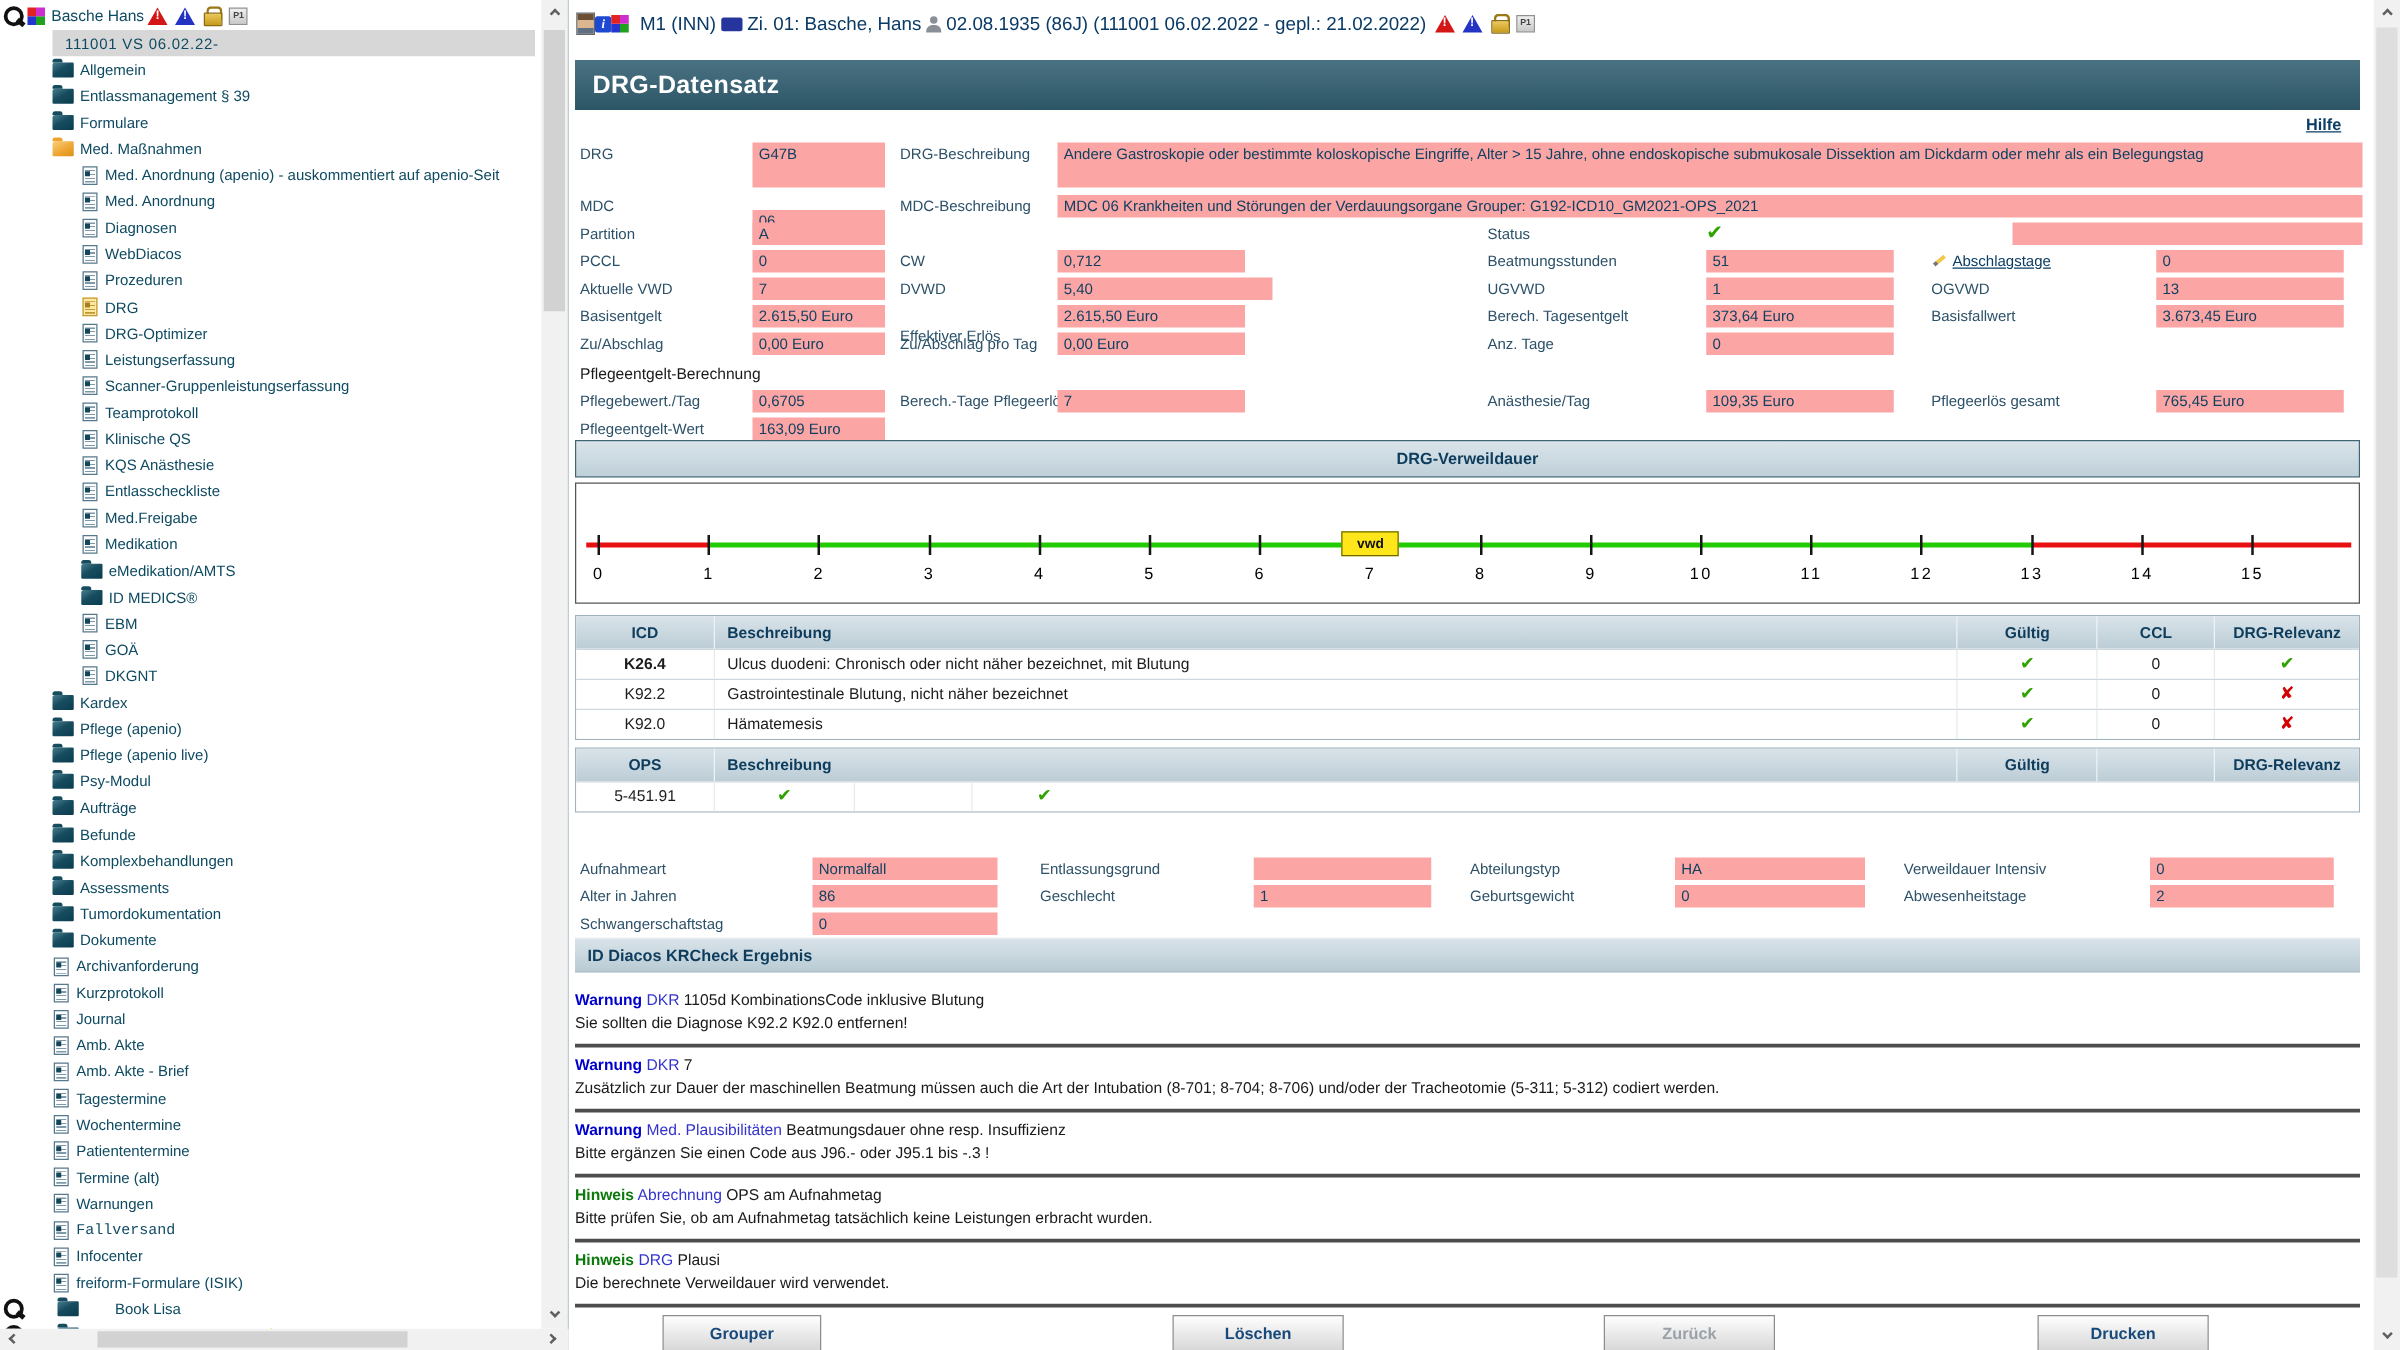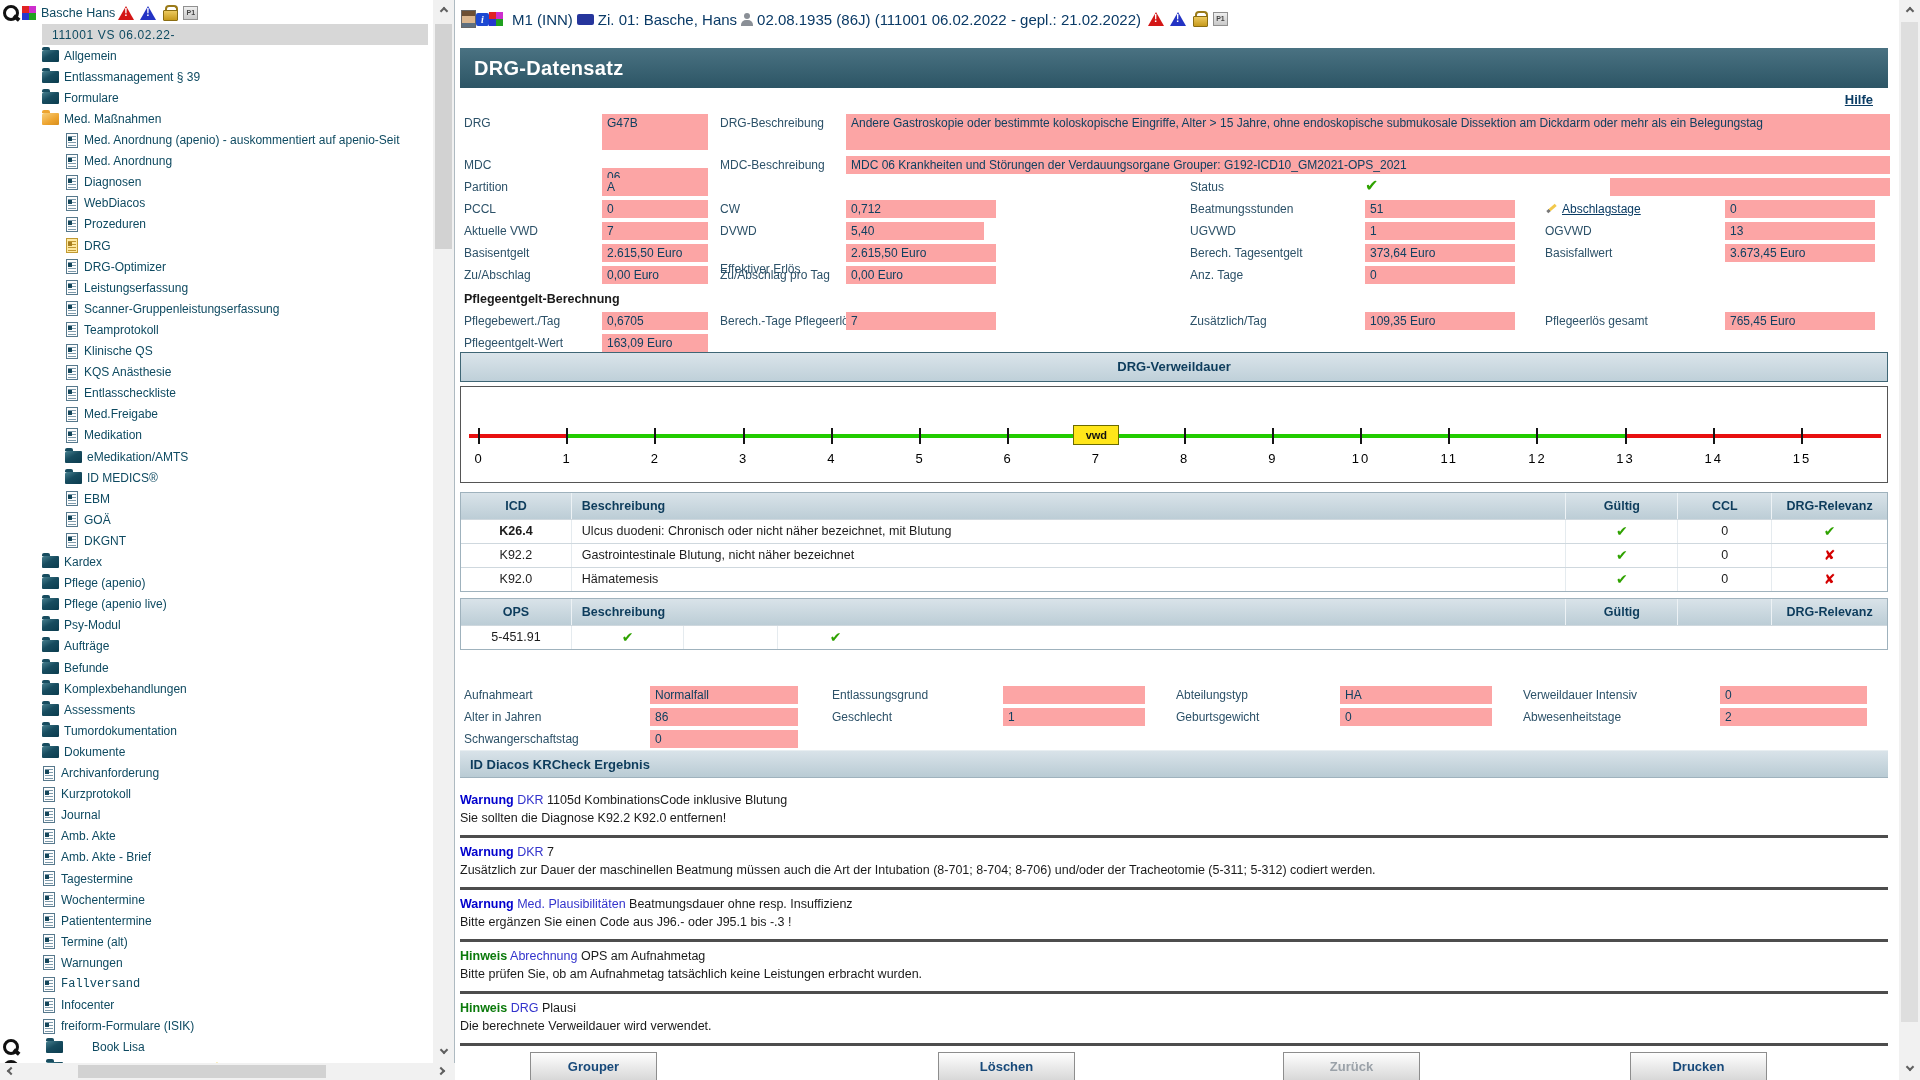"5,40" span.fv { width: 138px -> 172px }
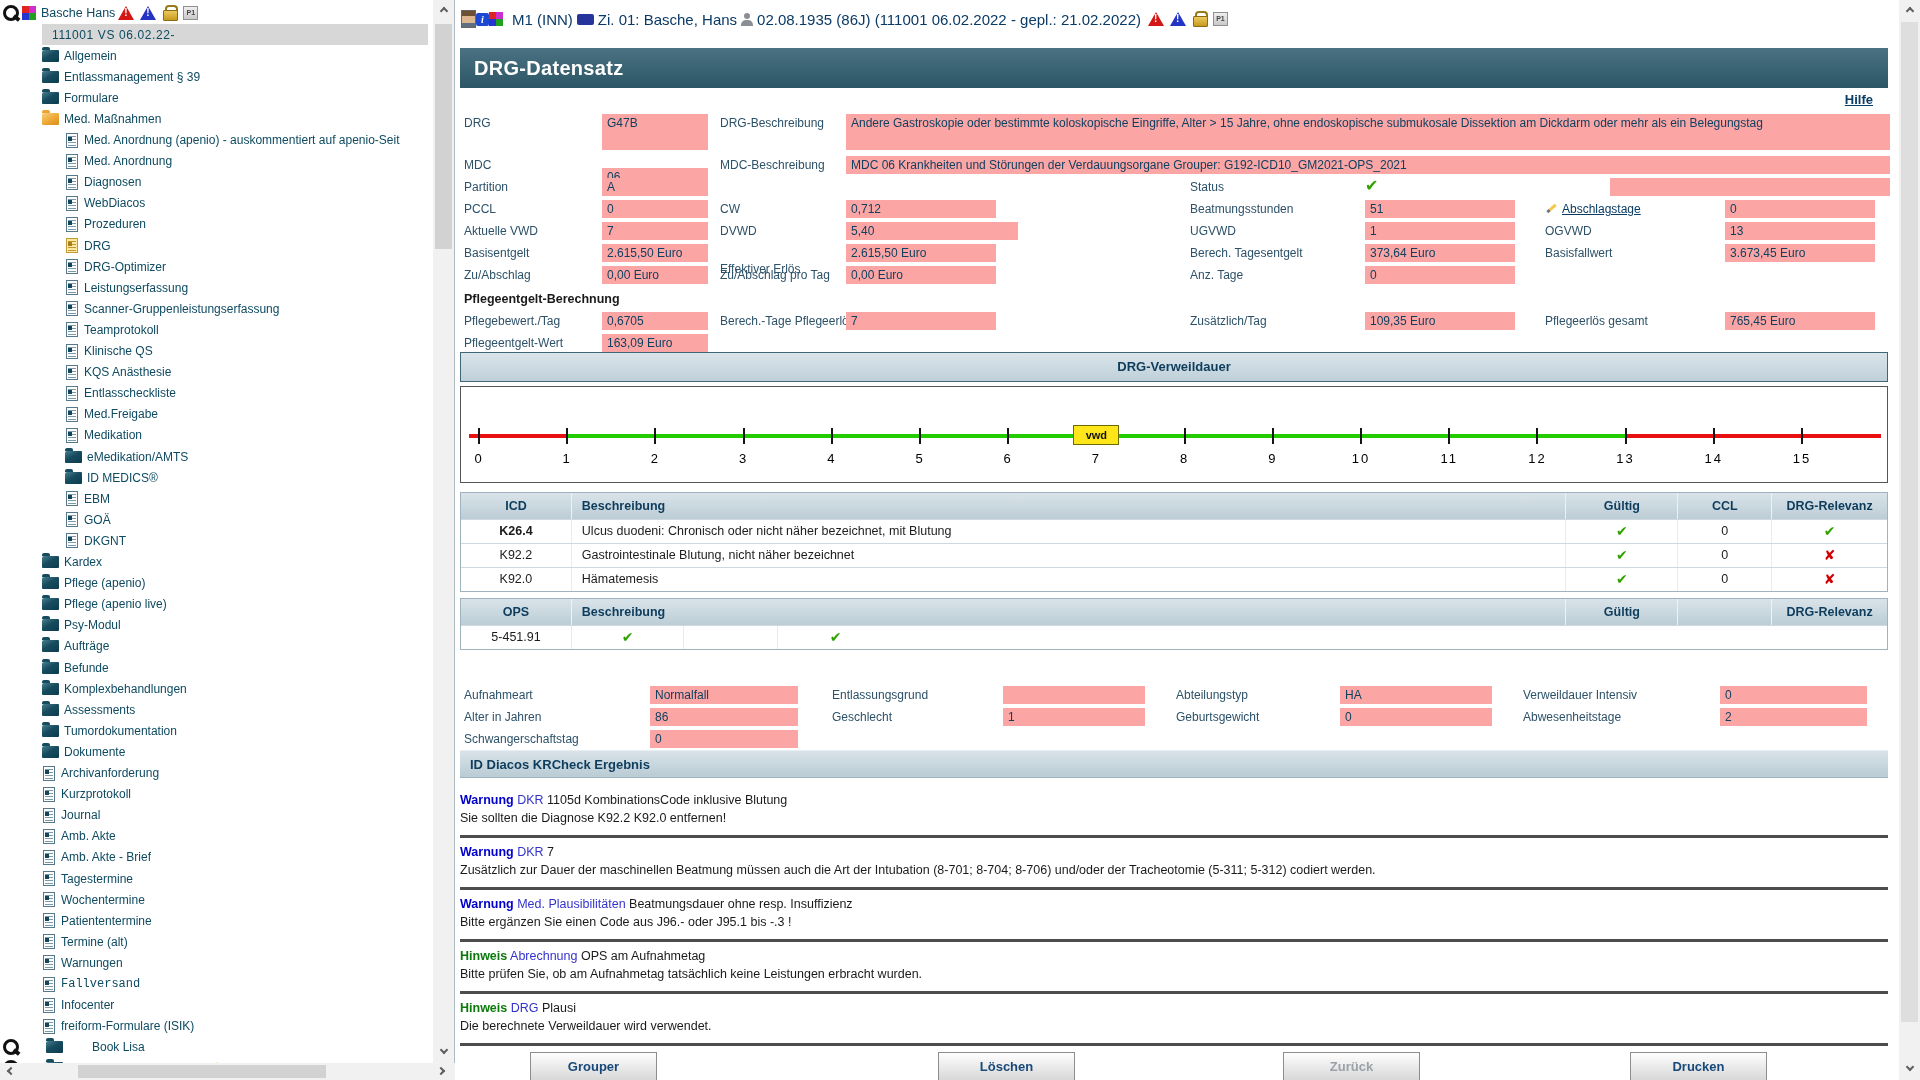"Pflegeentgelt-Berechnung" .fl.flb { font-weight: bold -> normal }
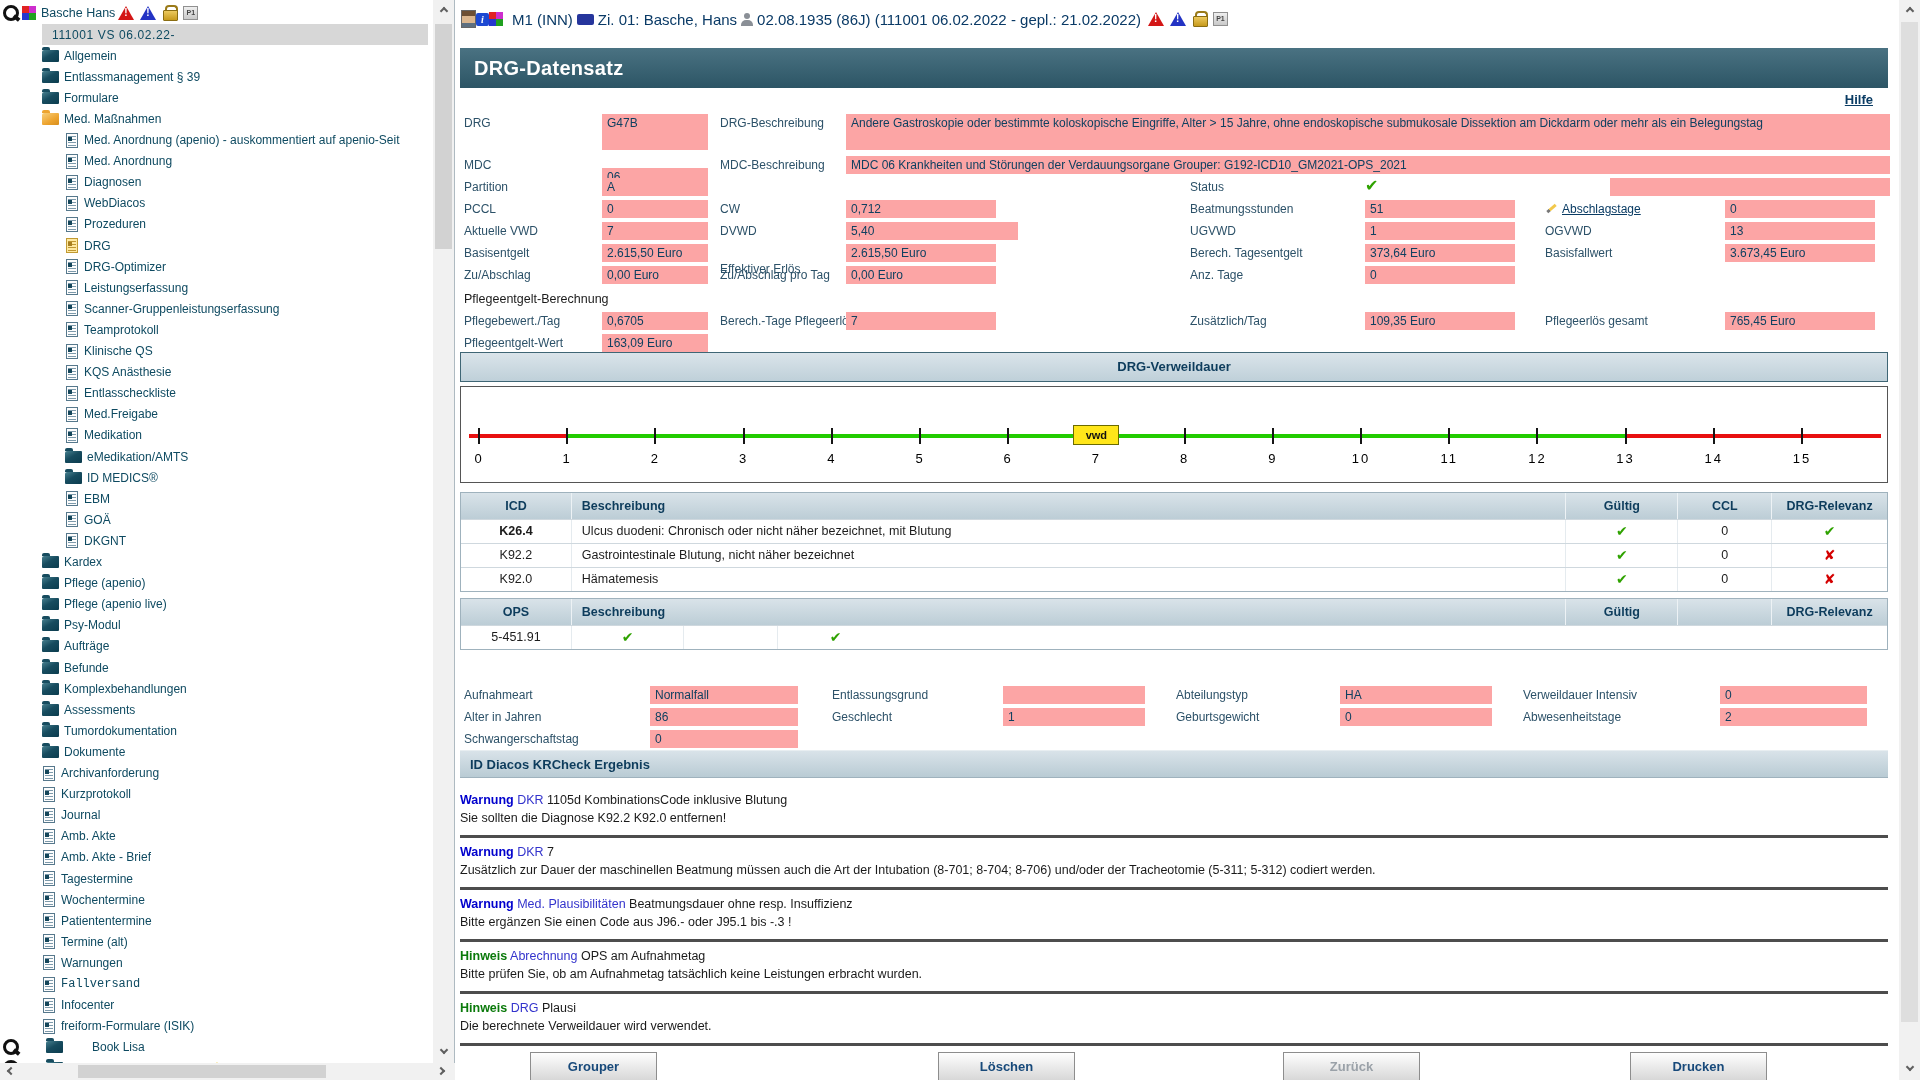"Zusätzlich/Tag" span.fl { text: Zusätzlich/Tag -> Anästhesie/Tag }
